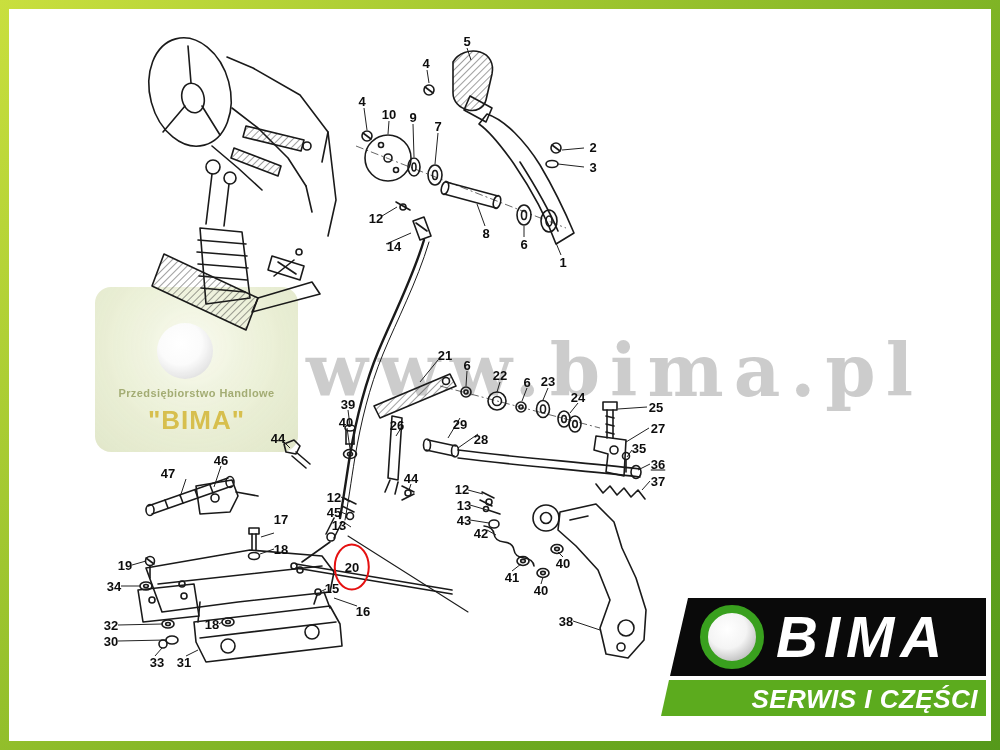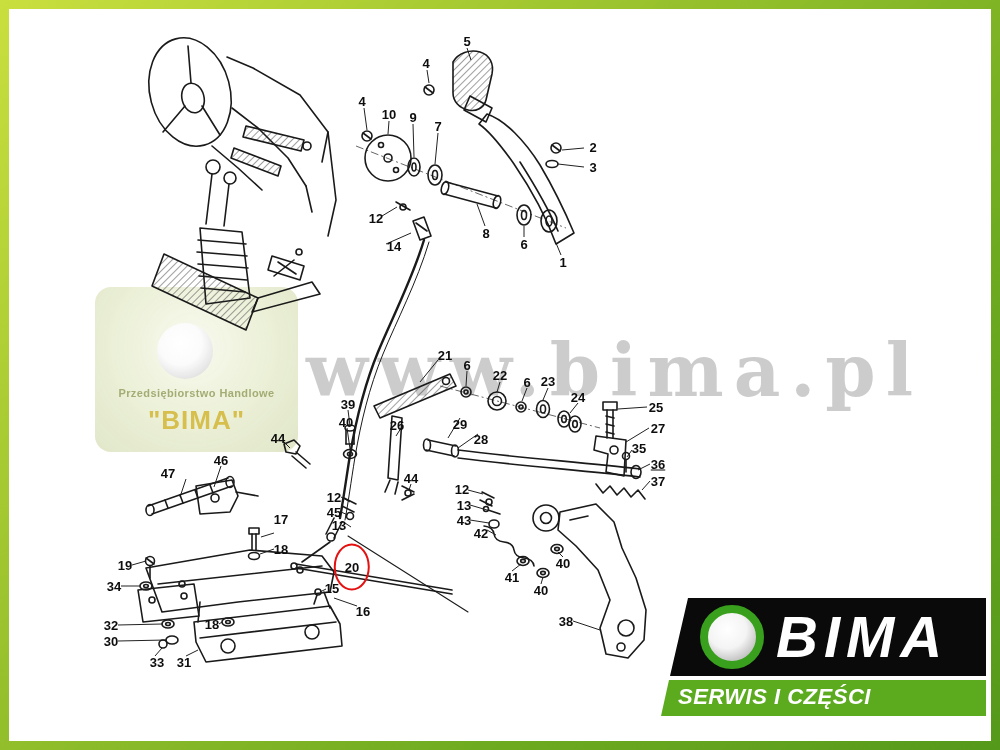"SERWIS I CZĘŚCI" .logo-tagline { font-size: 22px -> 26px; text-align: left -> right }
